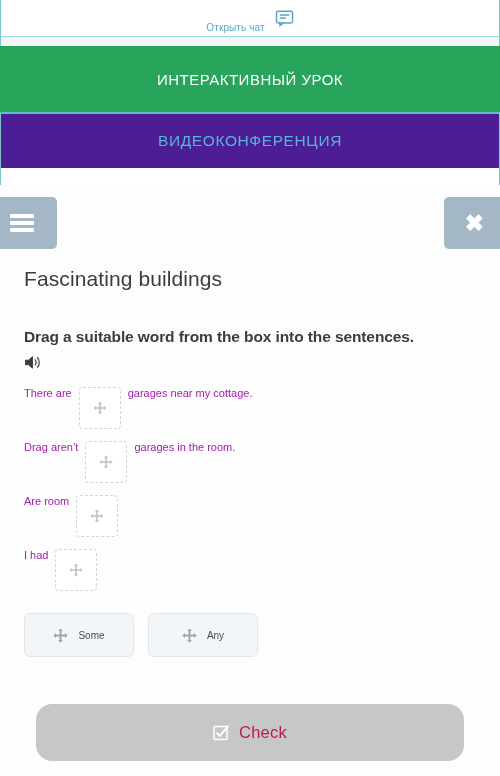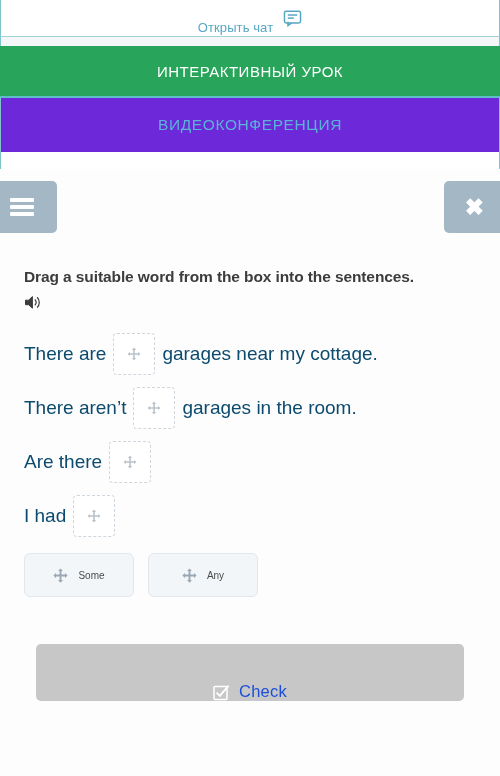"Открыть чат" .chat-bar-label { font-size: 13px -> 10px }
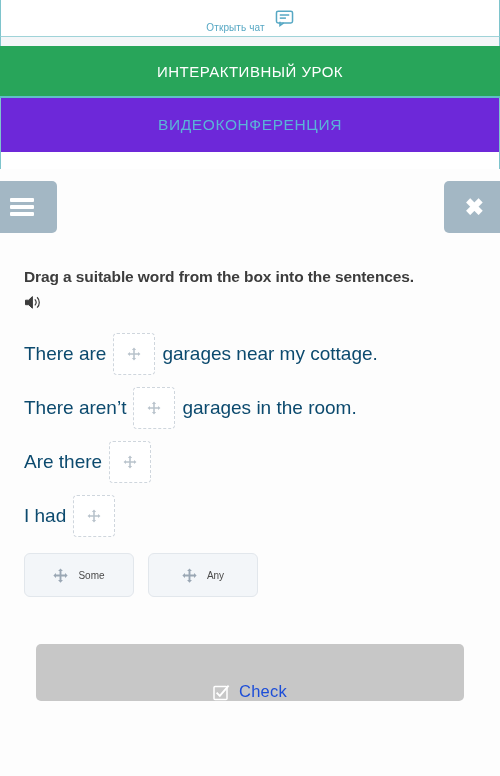"ИНТЕРАКТИВНЫЙ УРОК" .lesson-banner { height: 52px -> 68px }
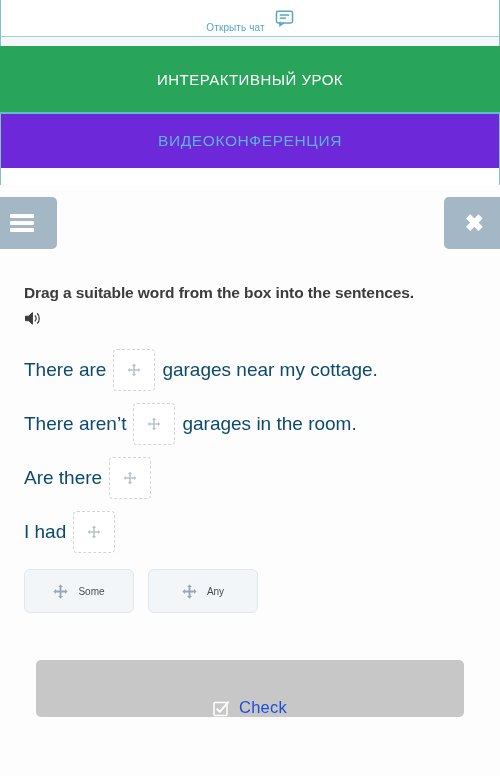"ВИДЕОКОНФЕРЕНЦИЯ" .video-tab { background: #6d28d9 -> #4c1d95 }
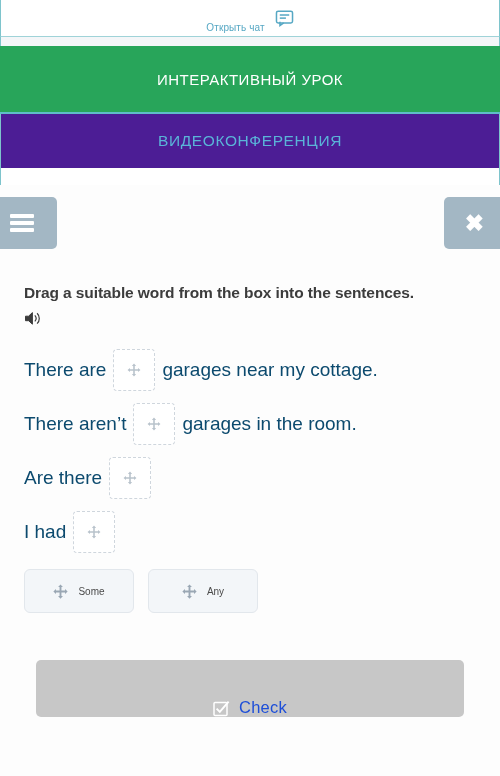"Fascinating buildings" h1.exercise-title { html: none -> <h1>Fascinating buildings</h1> }
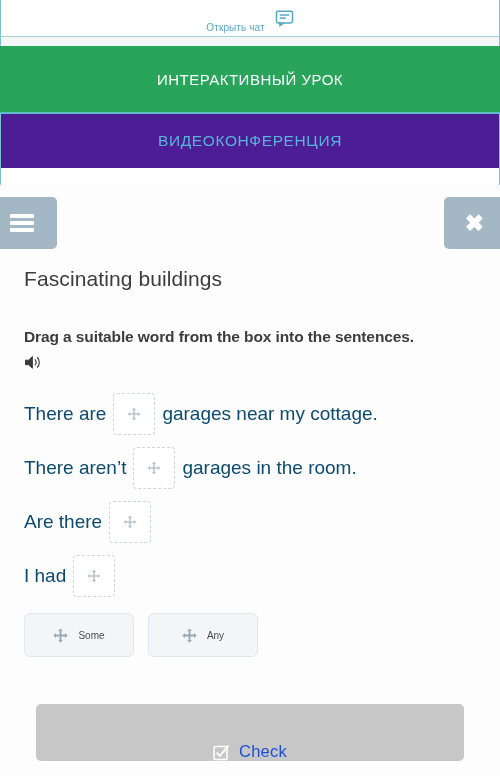"There are" .sentence { align-items: center -> none; color: #0c4a6e -> #a21caf; font-size: 19px -> 11px }
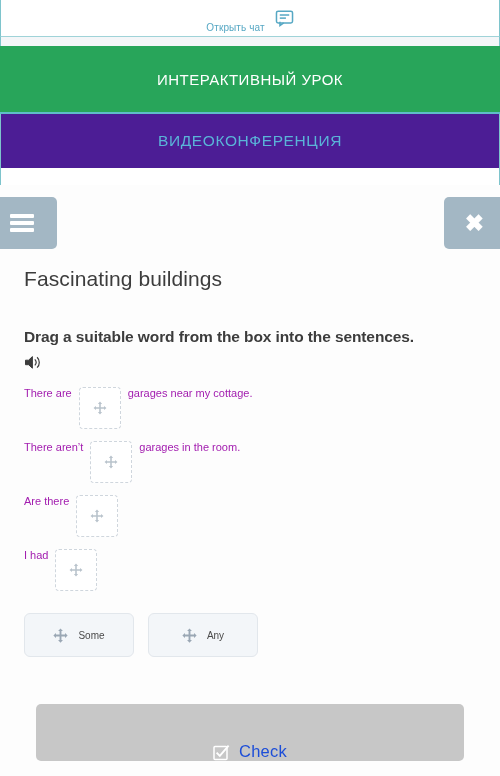"There aren’t" span.txt { text: There -> Drag }
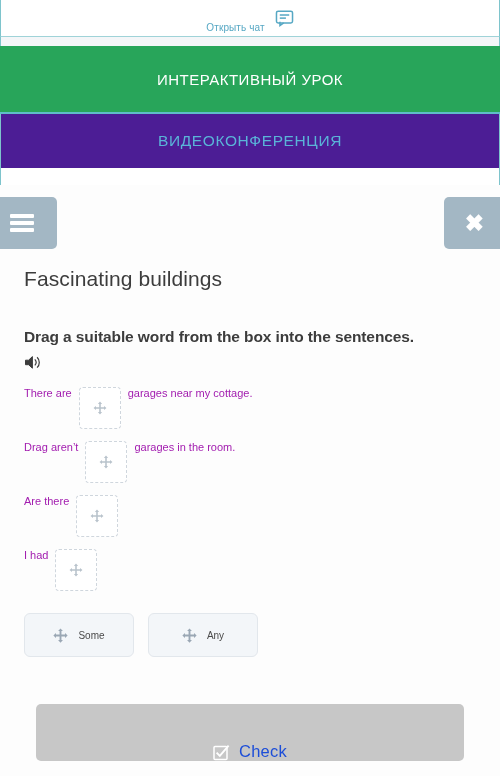"Are there" span.txt { text: there -> room }
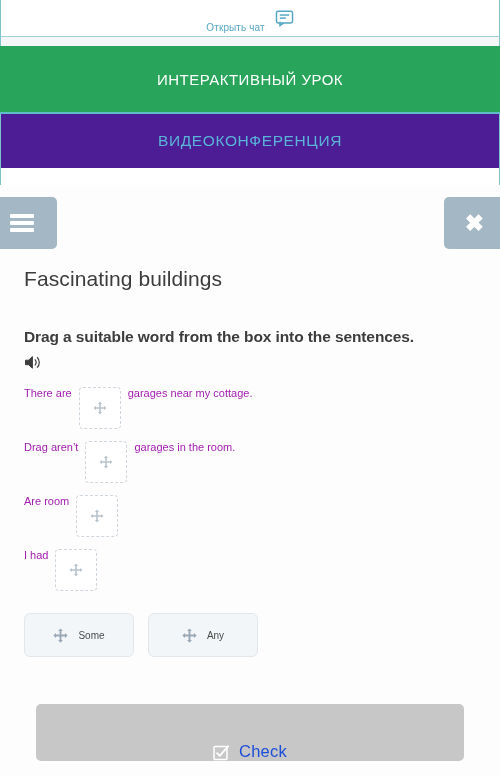"Check" .check-button { align-items: flex-end -> center; border-radius: 5px -> 16px; color: #1d4ed8 -> #be185d }
